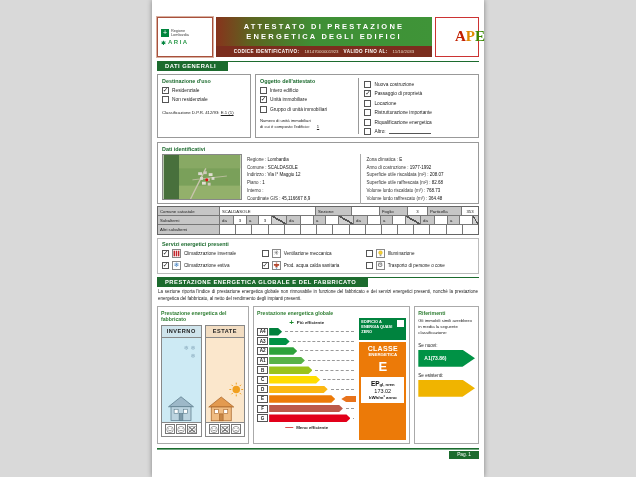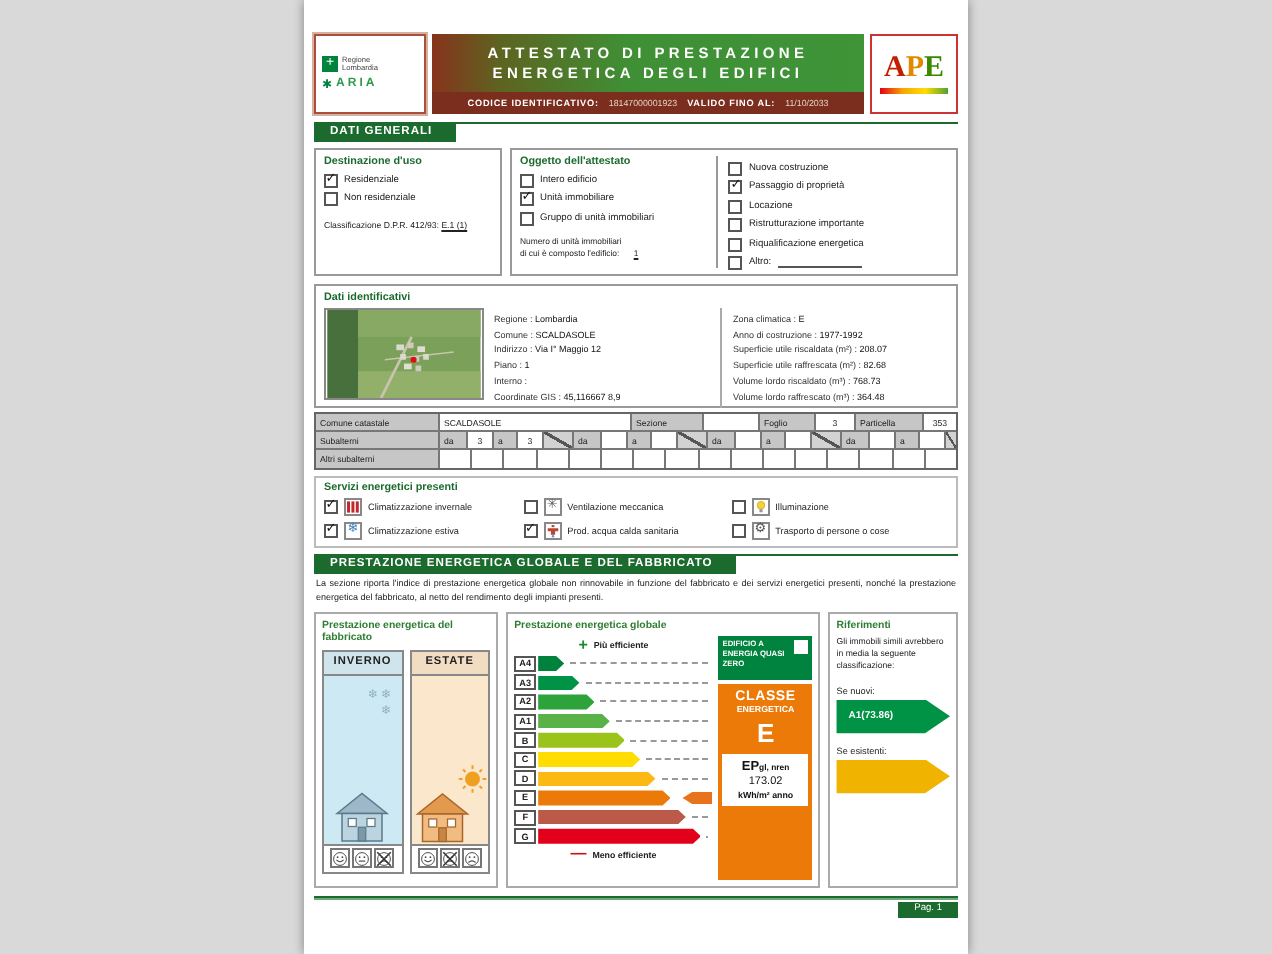"APE" .ape-box { align-items: center -> none; padding: 8px -> 19px }
